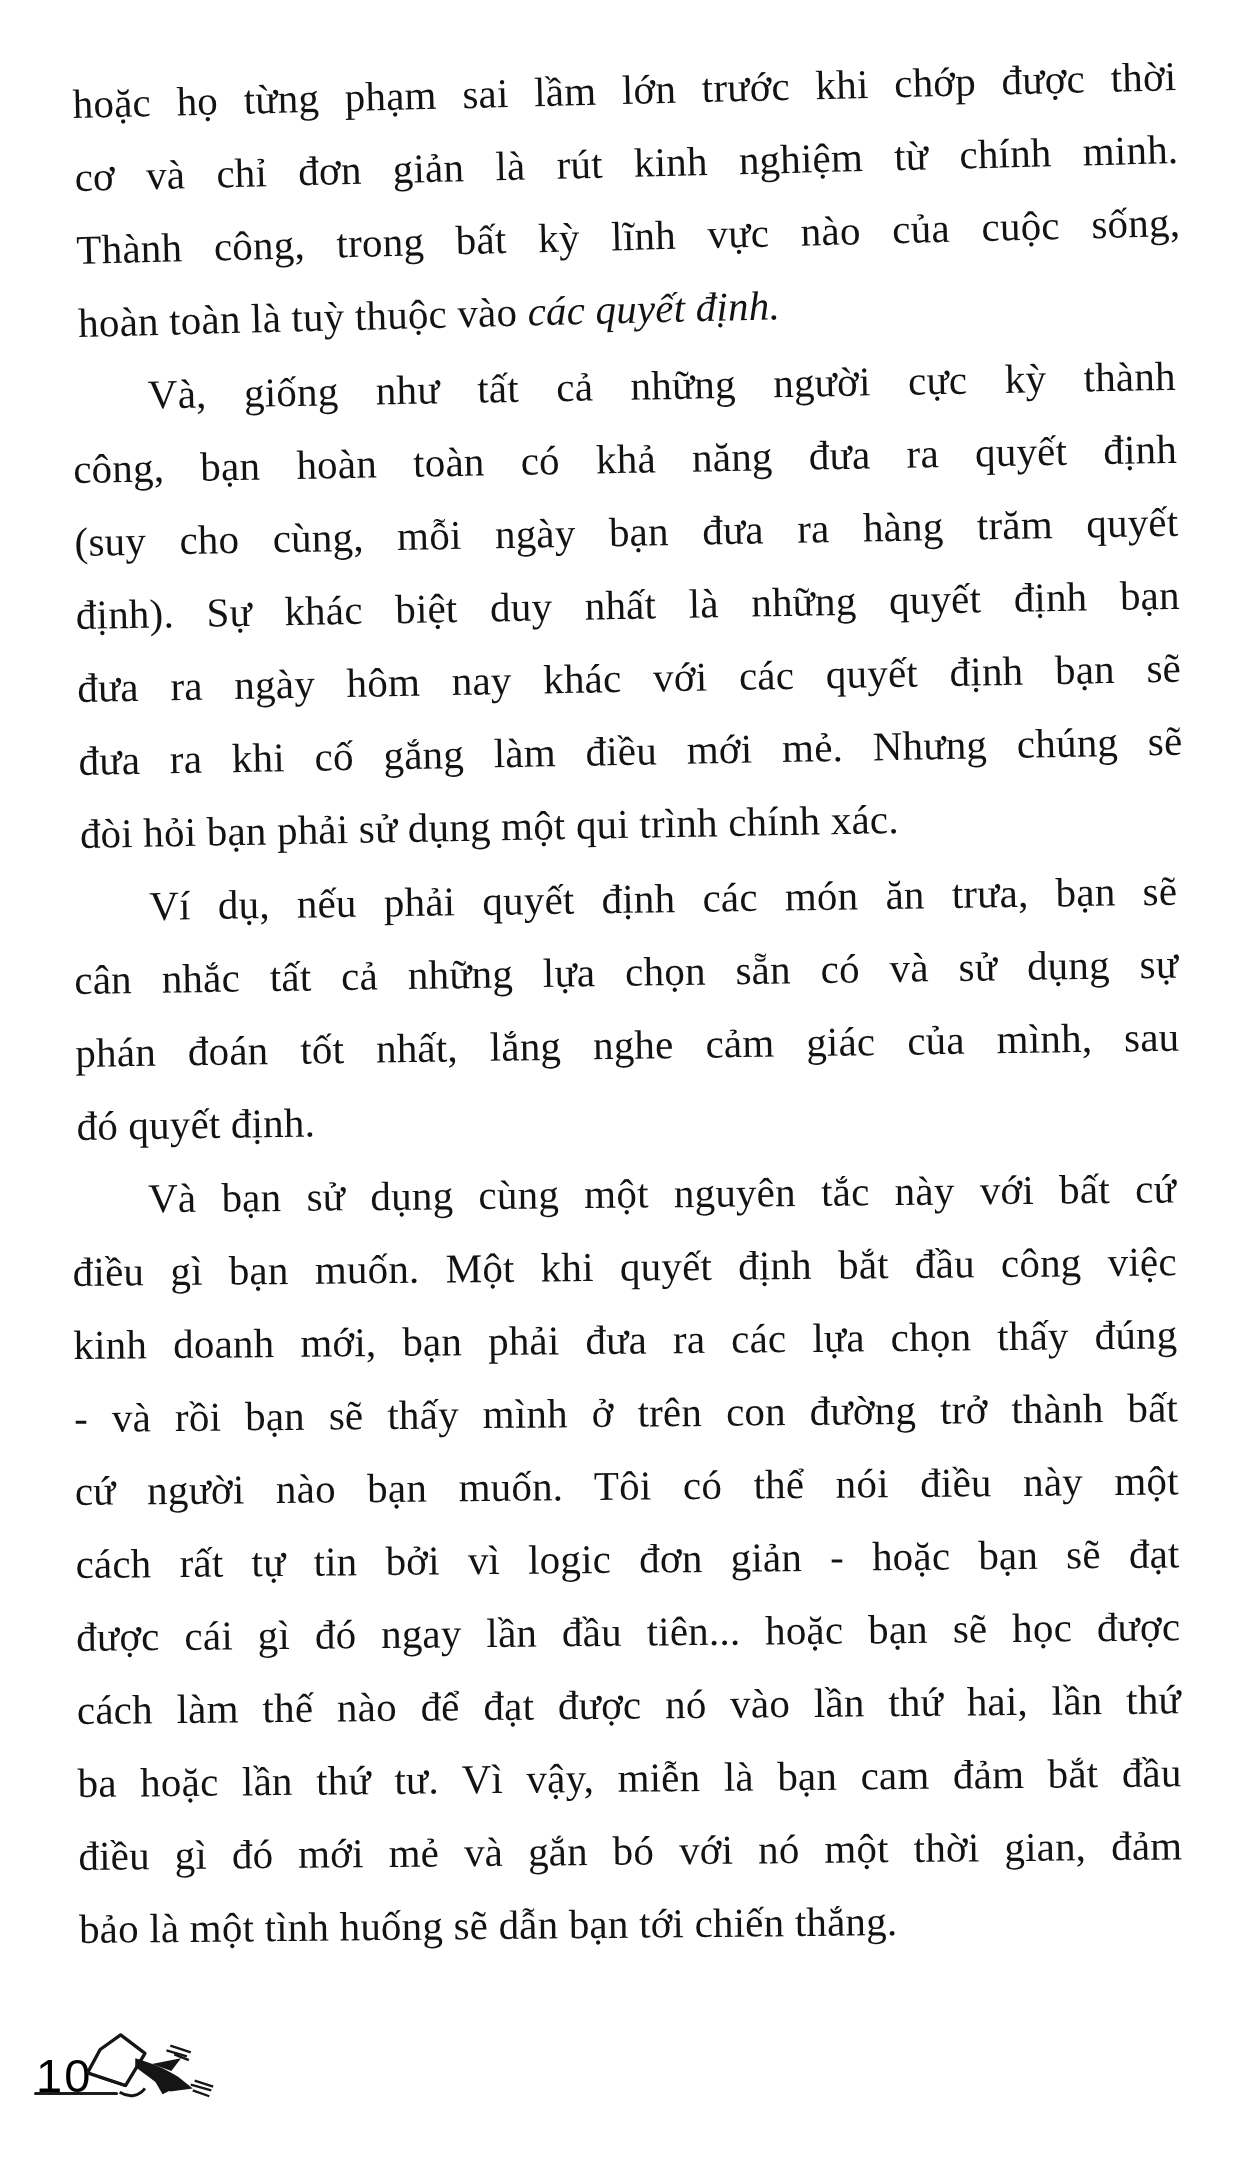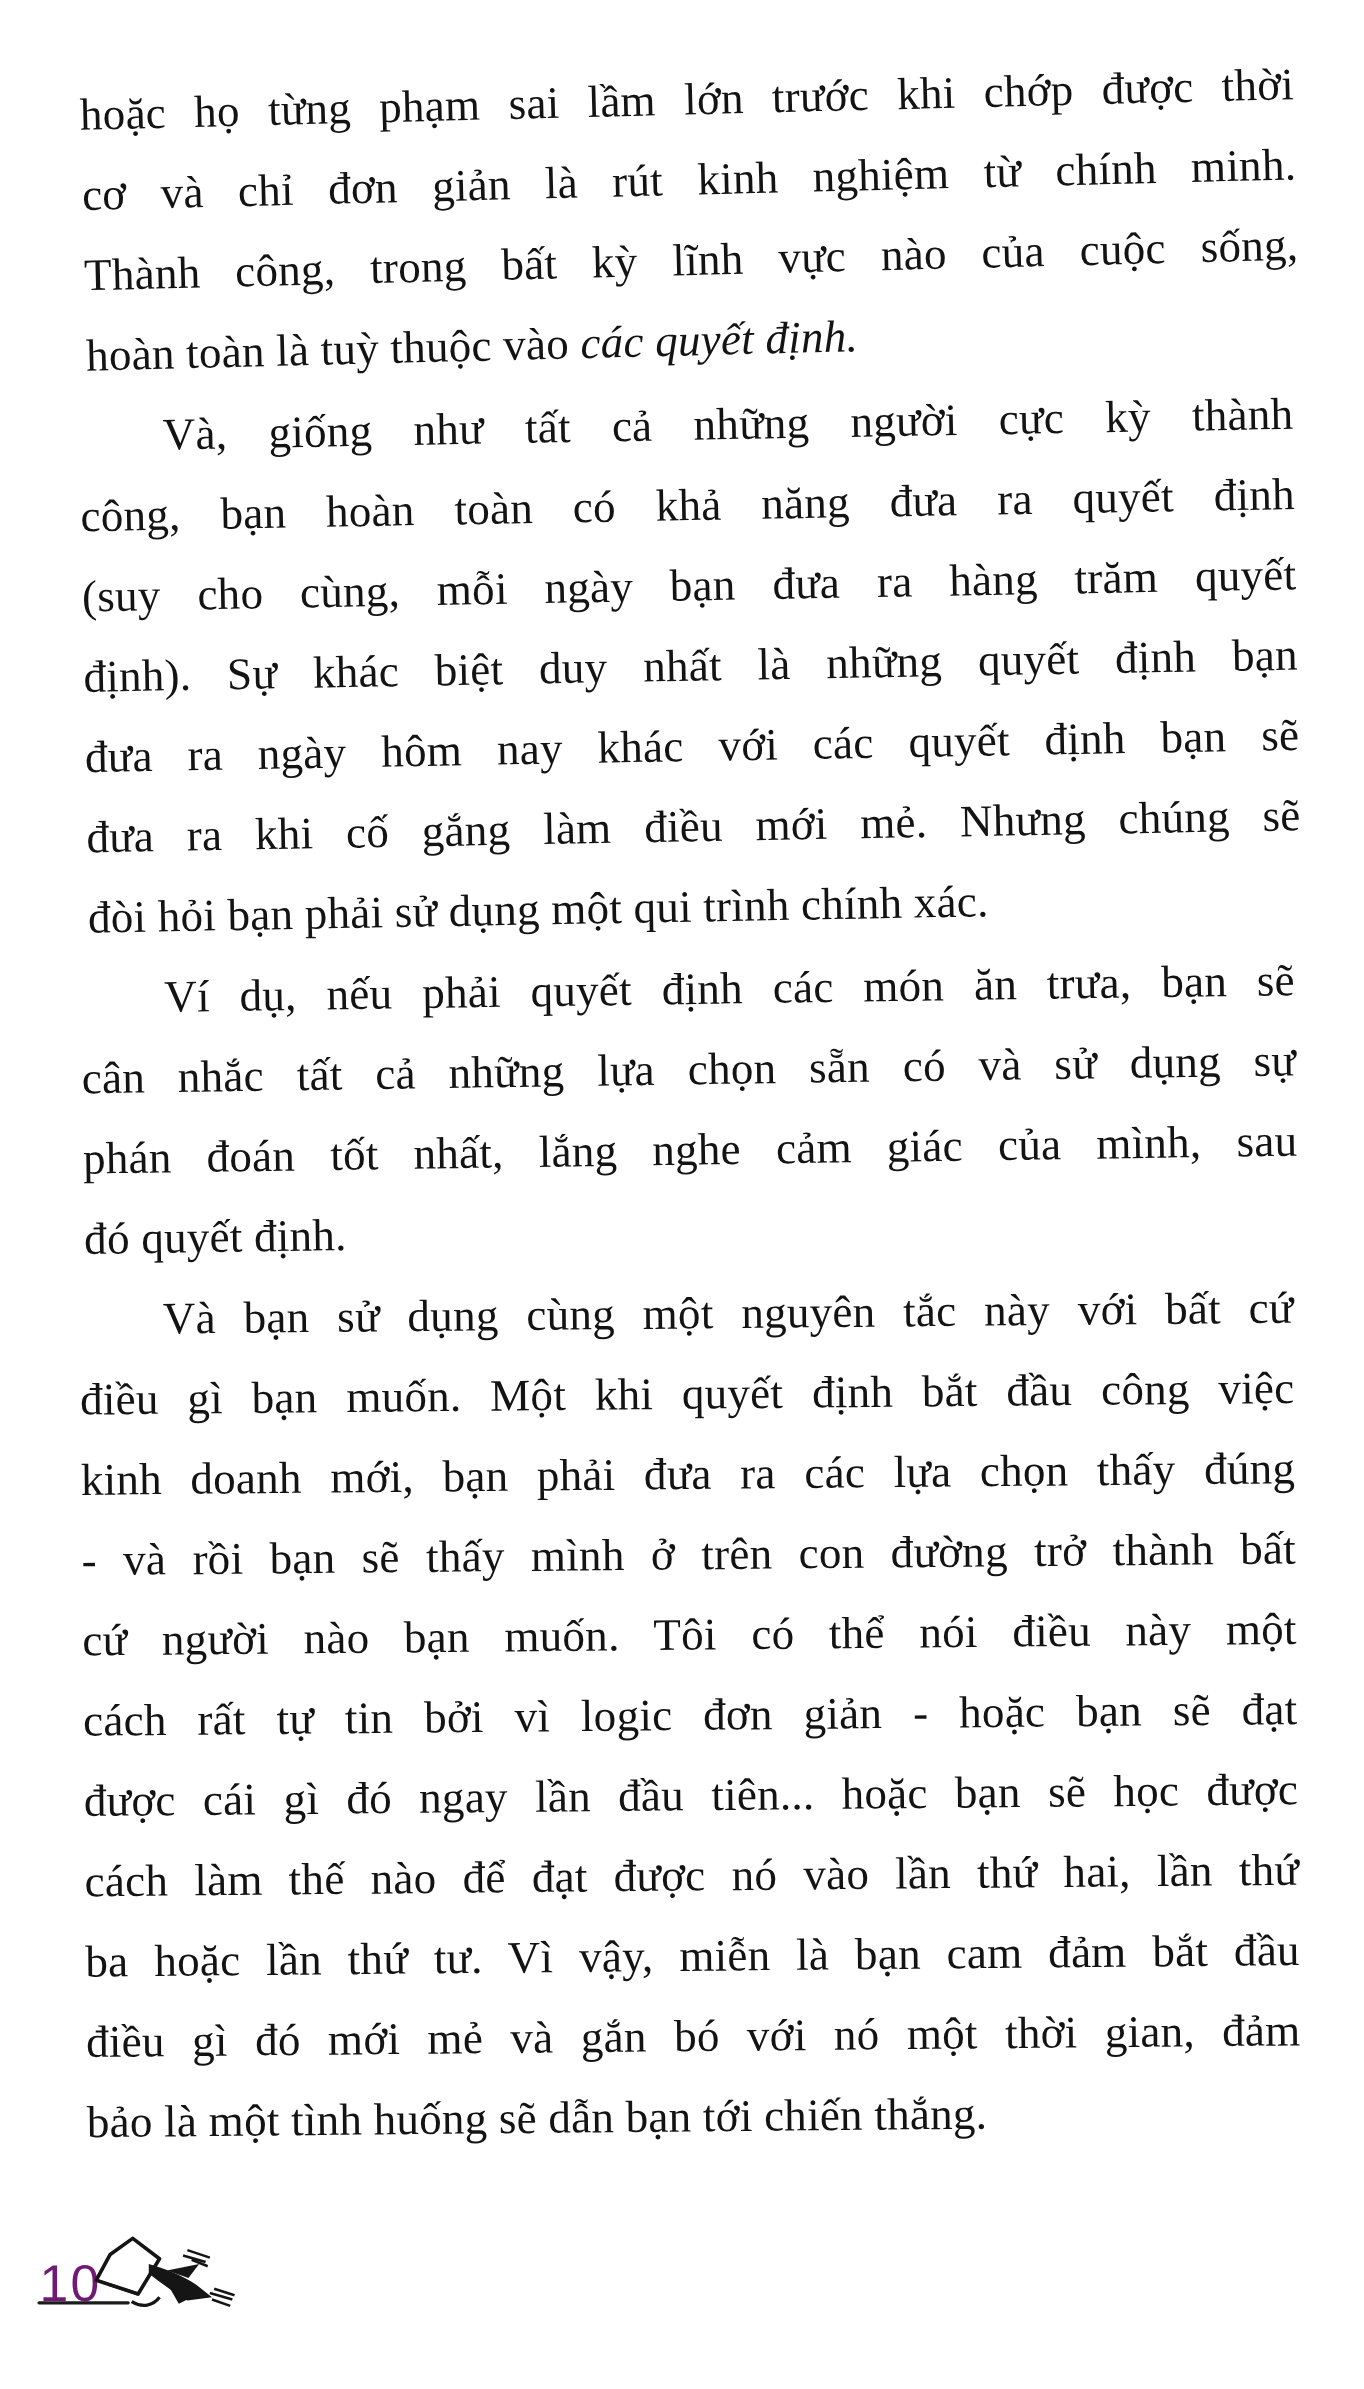"10" #page-number { color: #701a75 -> #000000 }
